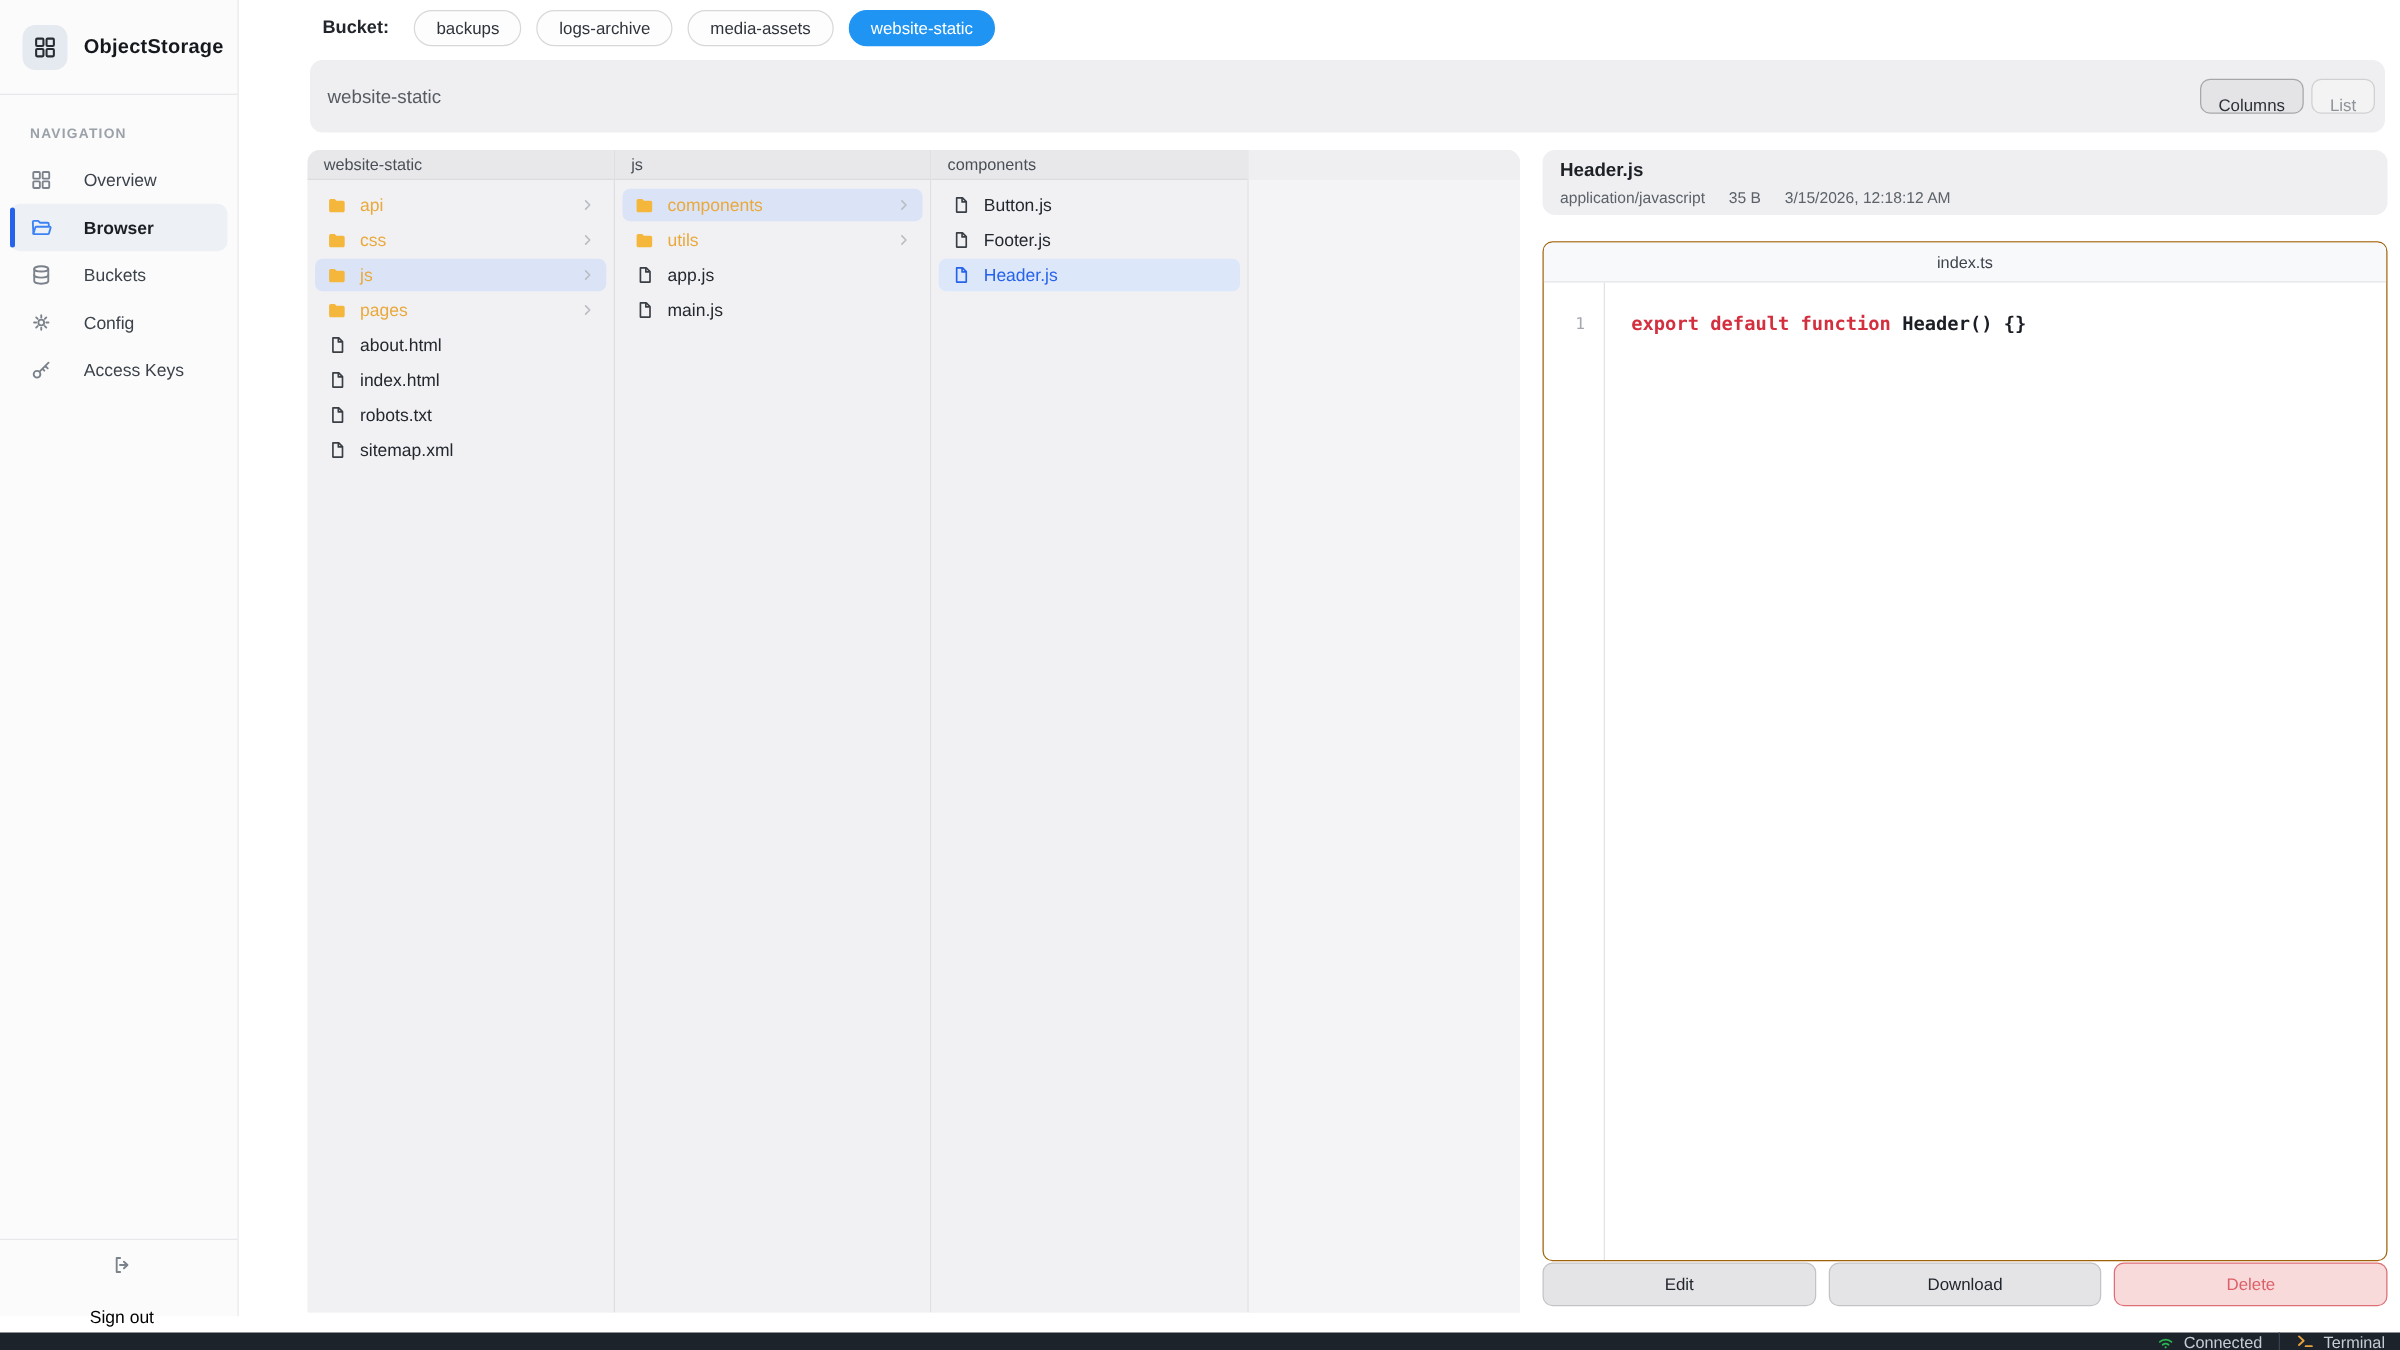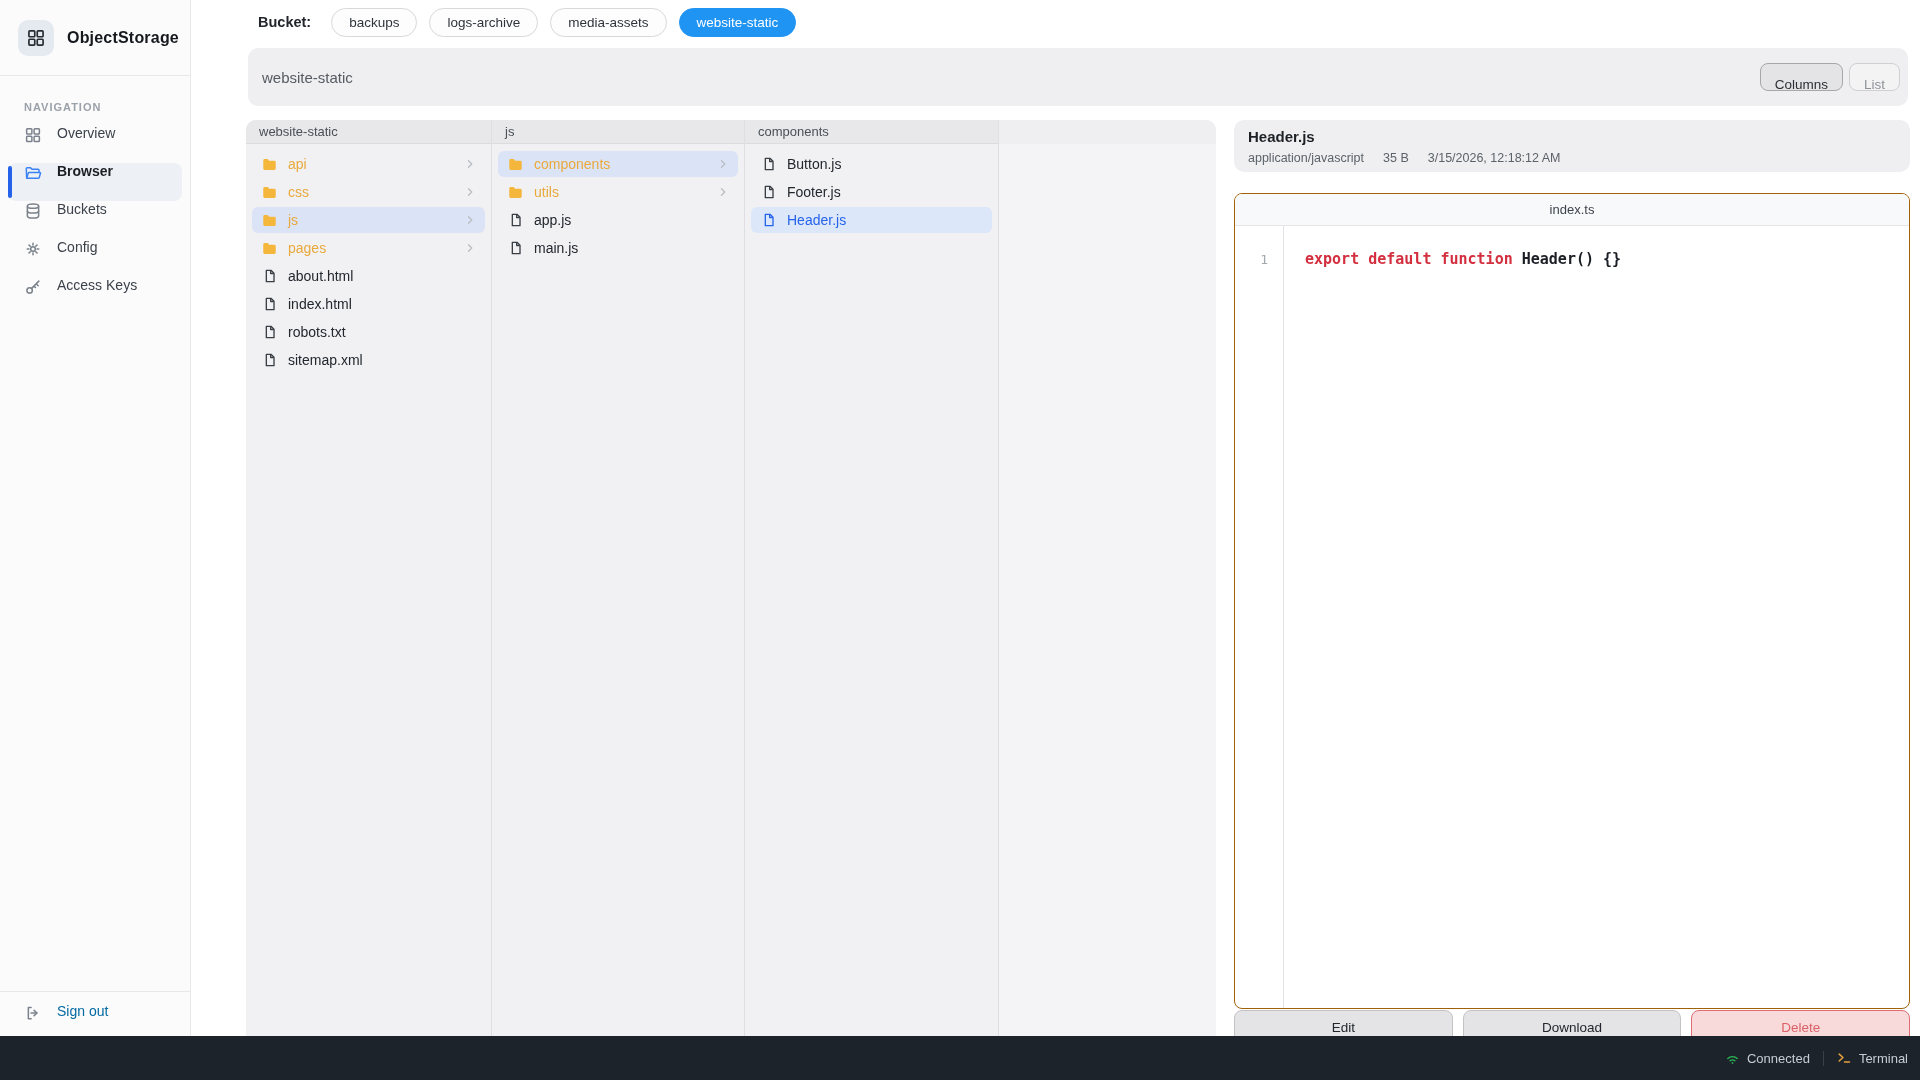"Overview" .nav-item { align-items: none -> center; gap: 14px -> 24px }
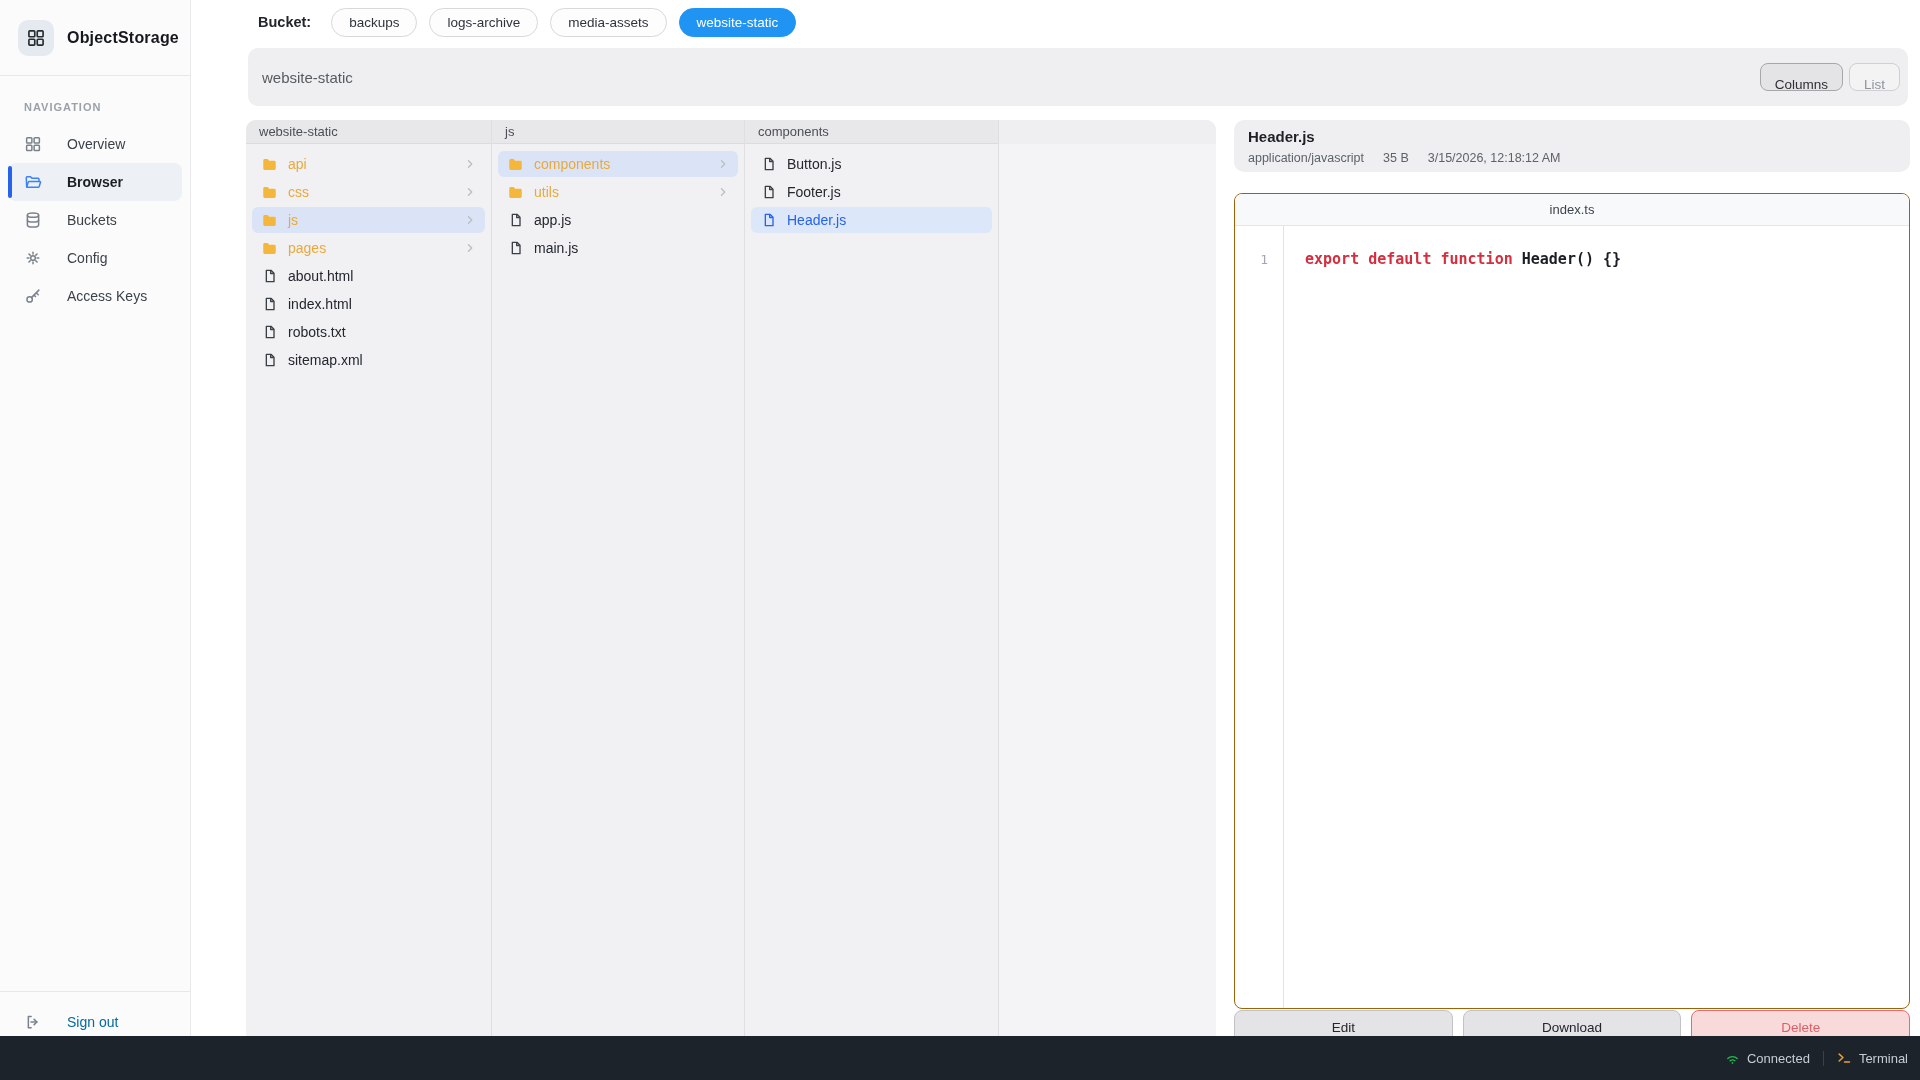"Sign out" .signout { color: #0369a1 -> #000000; flex-direction: none -> column }
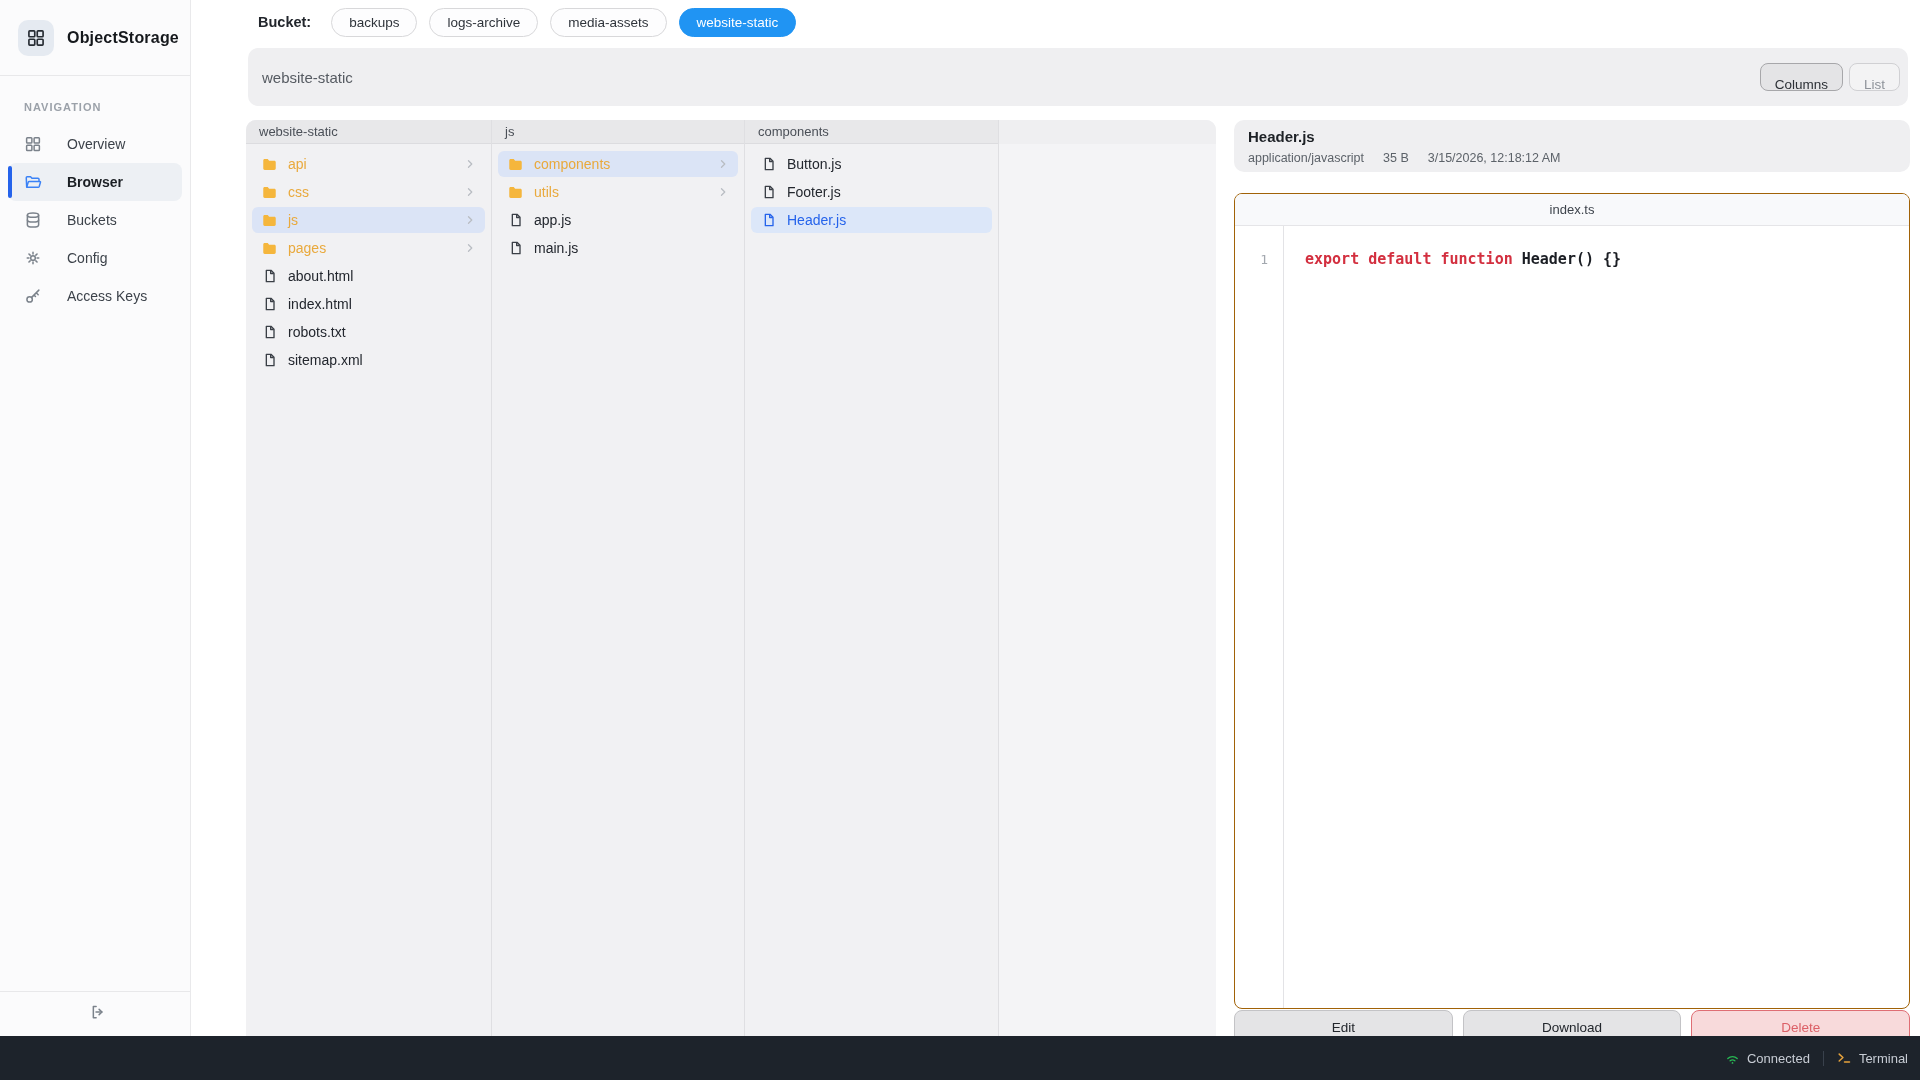"Connected" .statusbar { height: 44px -> 14px }
